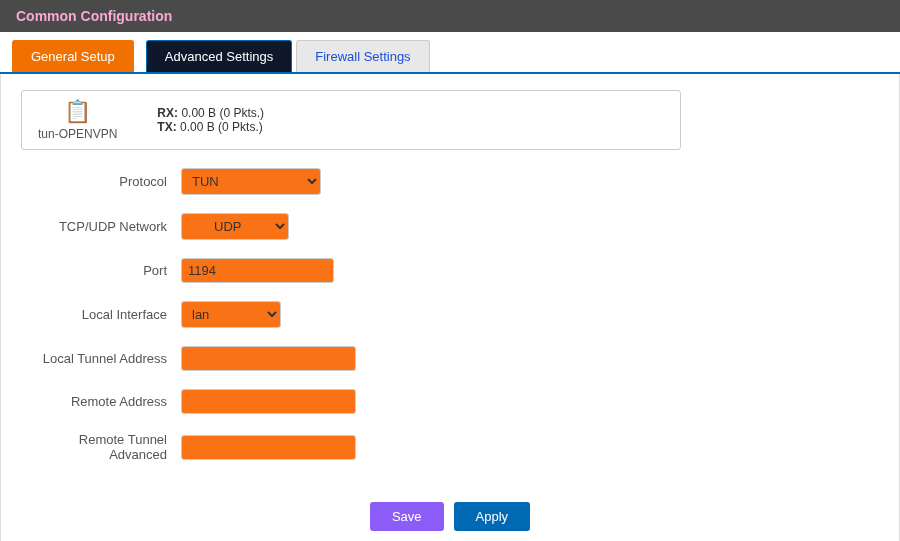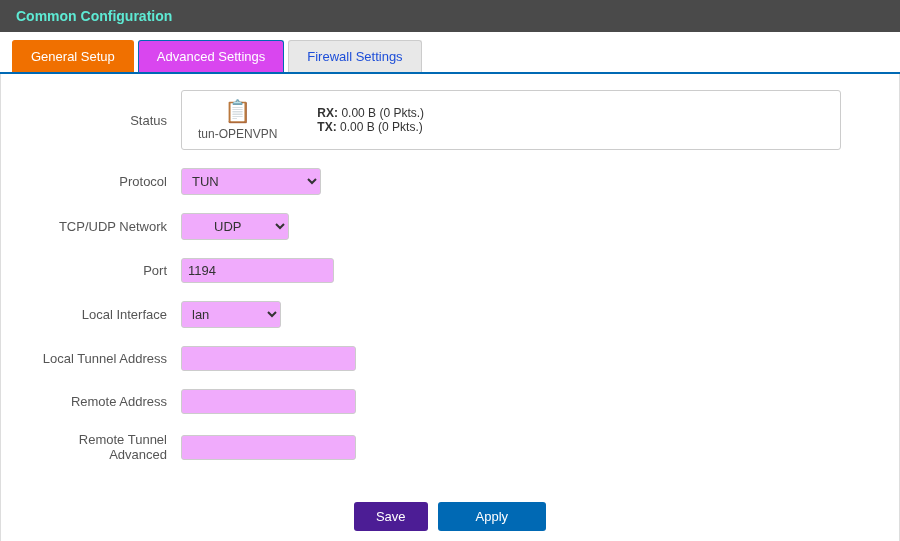"Common Configuration" .title-bar { color: #5eead4 -> #f9a8d4 }
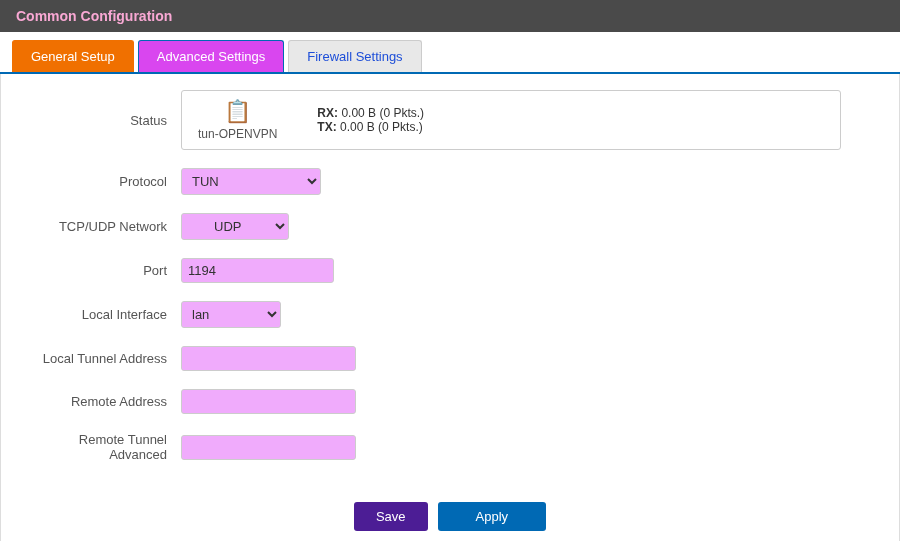"Advanced Settings" .tab.active-blue { background: #d946ef -> #0f172a; margin-left: none -> 8px }
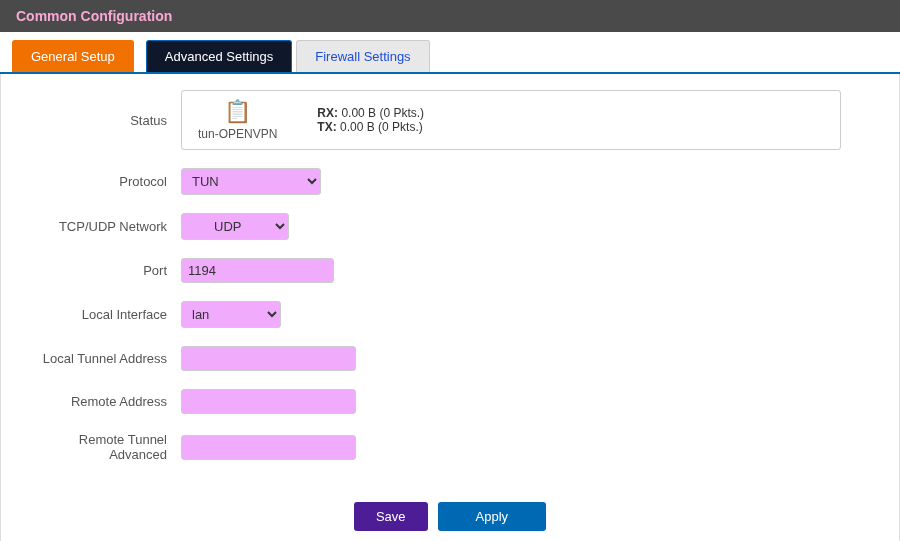"Status" div.form-label { html: <div>Status</div> -> none }
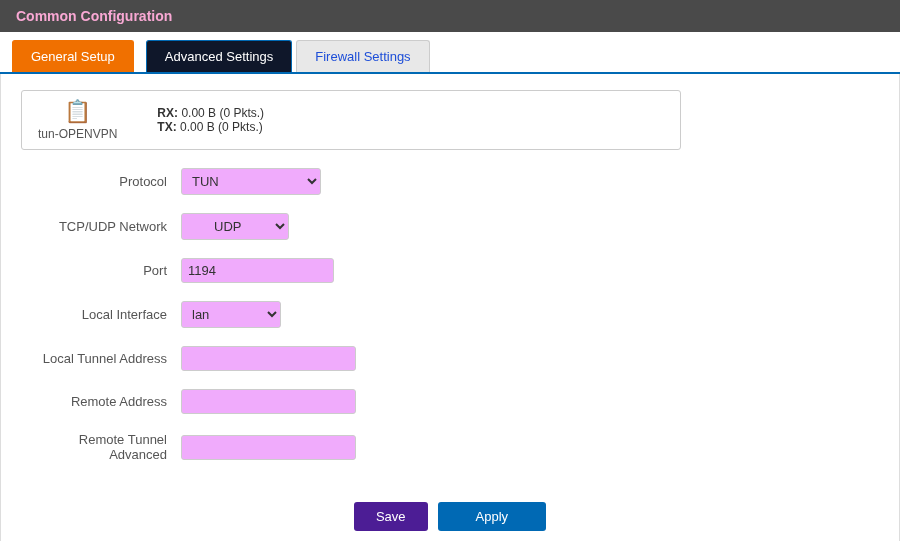"TUN" select, input[type="text"] { background: #f0abfc -> #f97316 }
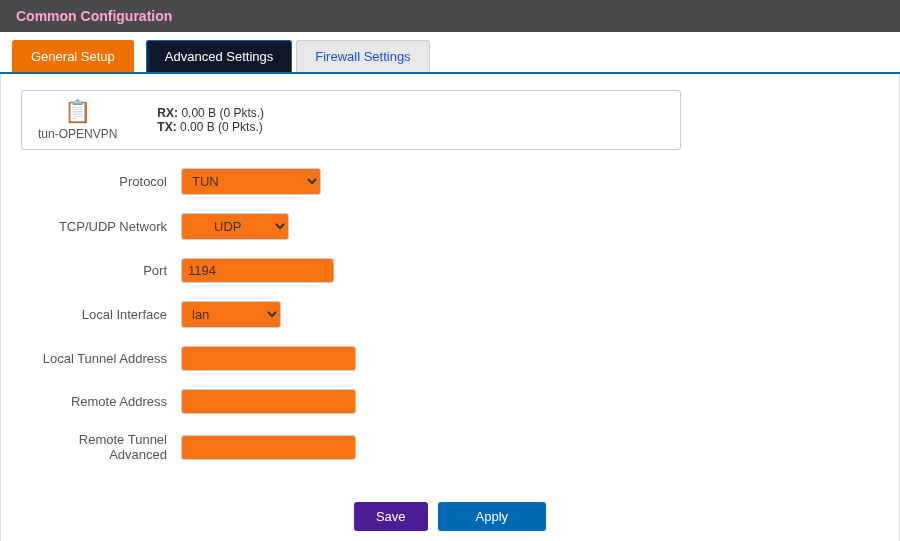"Save" .btn-save { background: #4c1d95 -> #8b5cf6 }
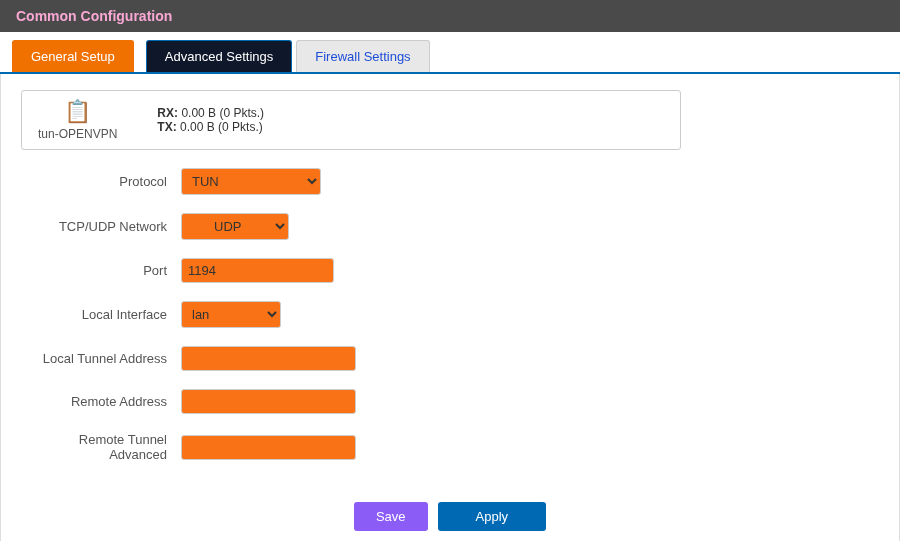"Apply" .btn-apply { padding: 7px 38px -> 7px 22px }
